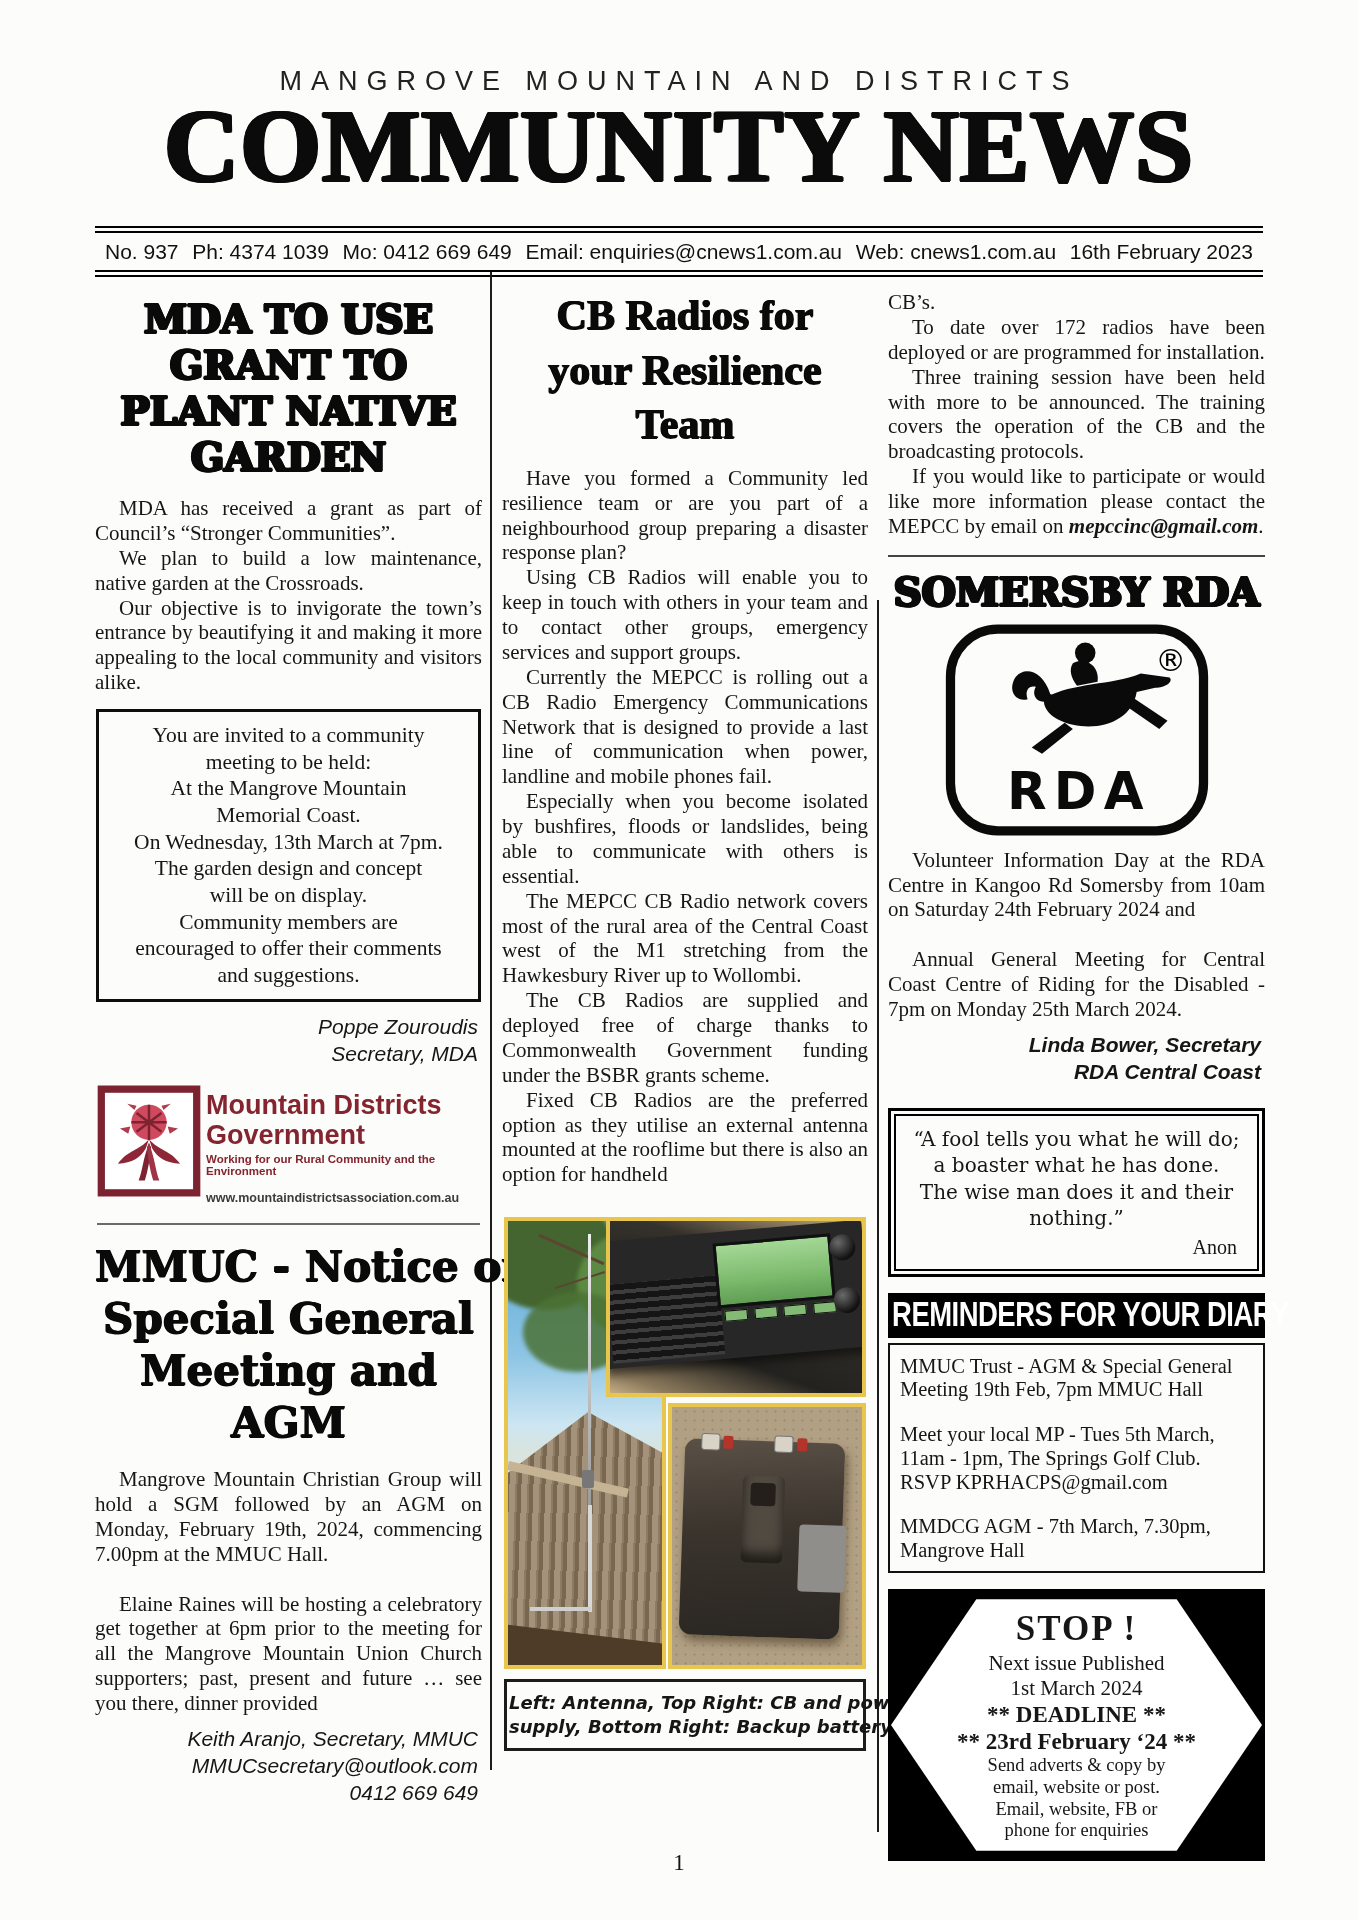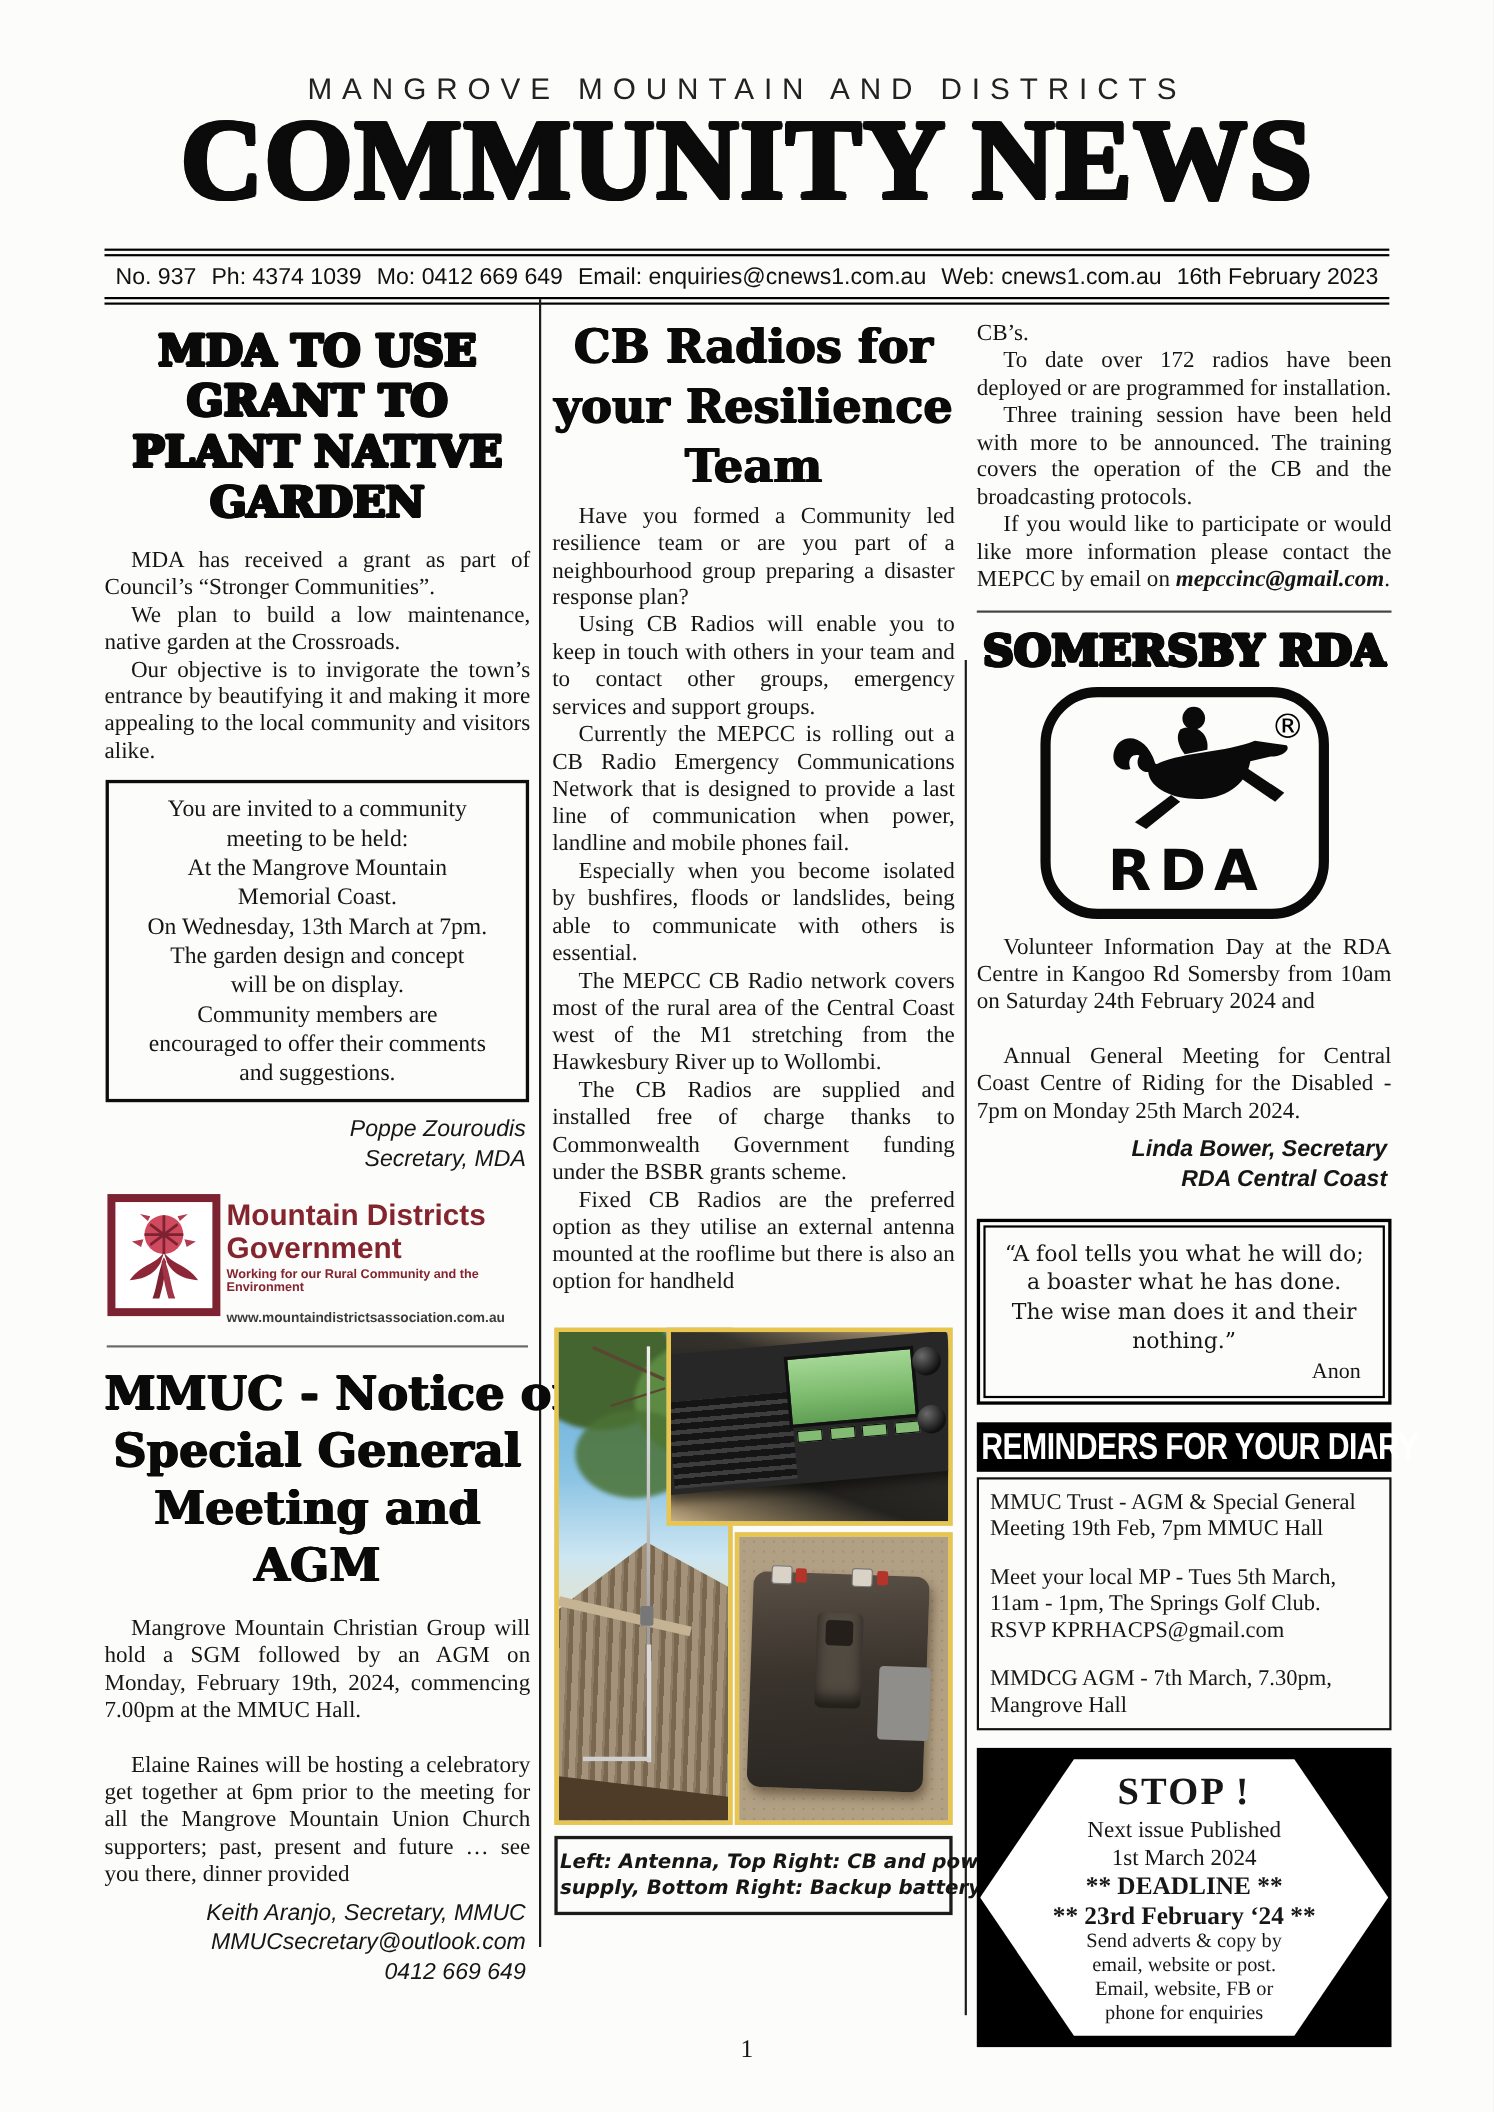"CB Radios for" .cb-headline { font-family: none -> Liberation Serif, serif; margin: 2px 0 4px -> 2px 0 14px }
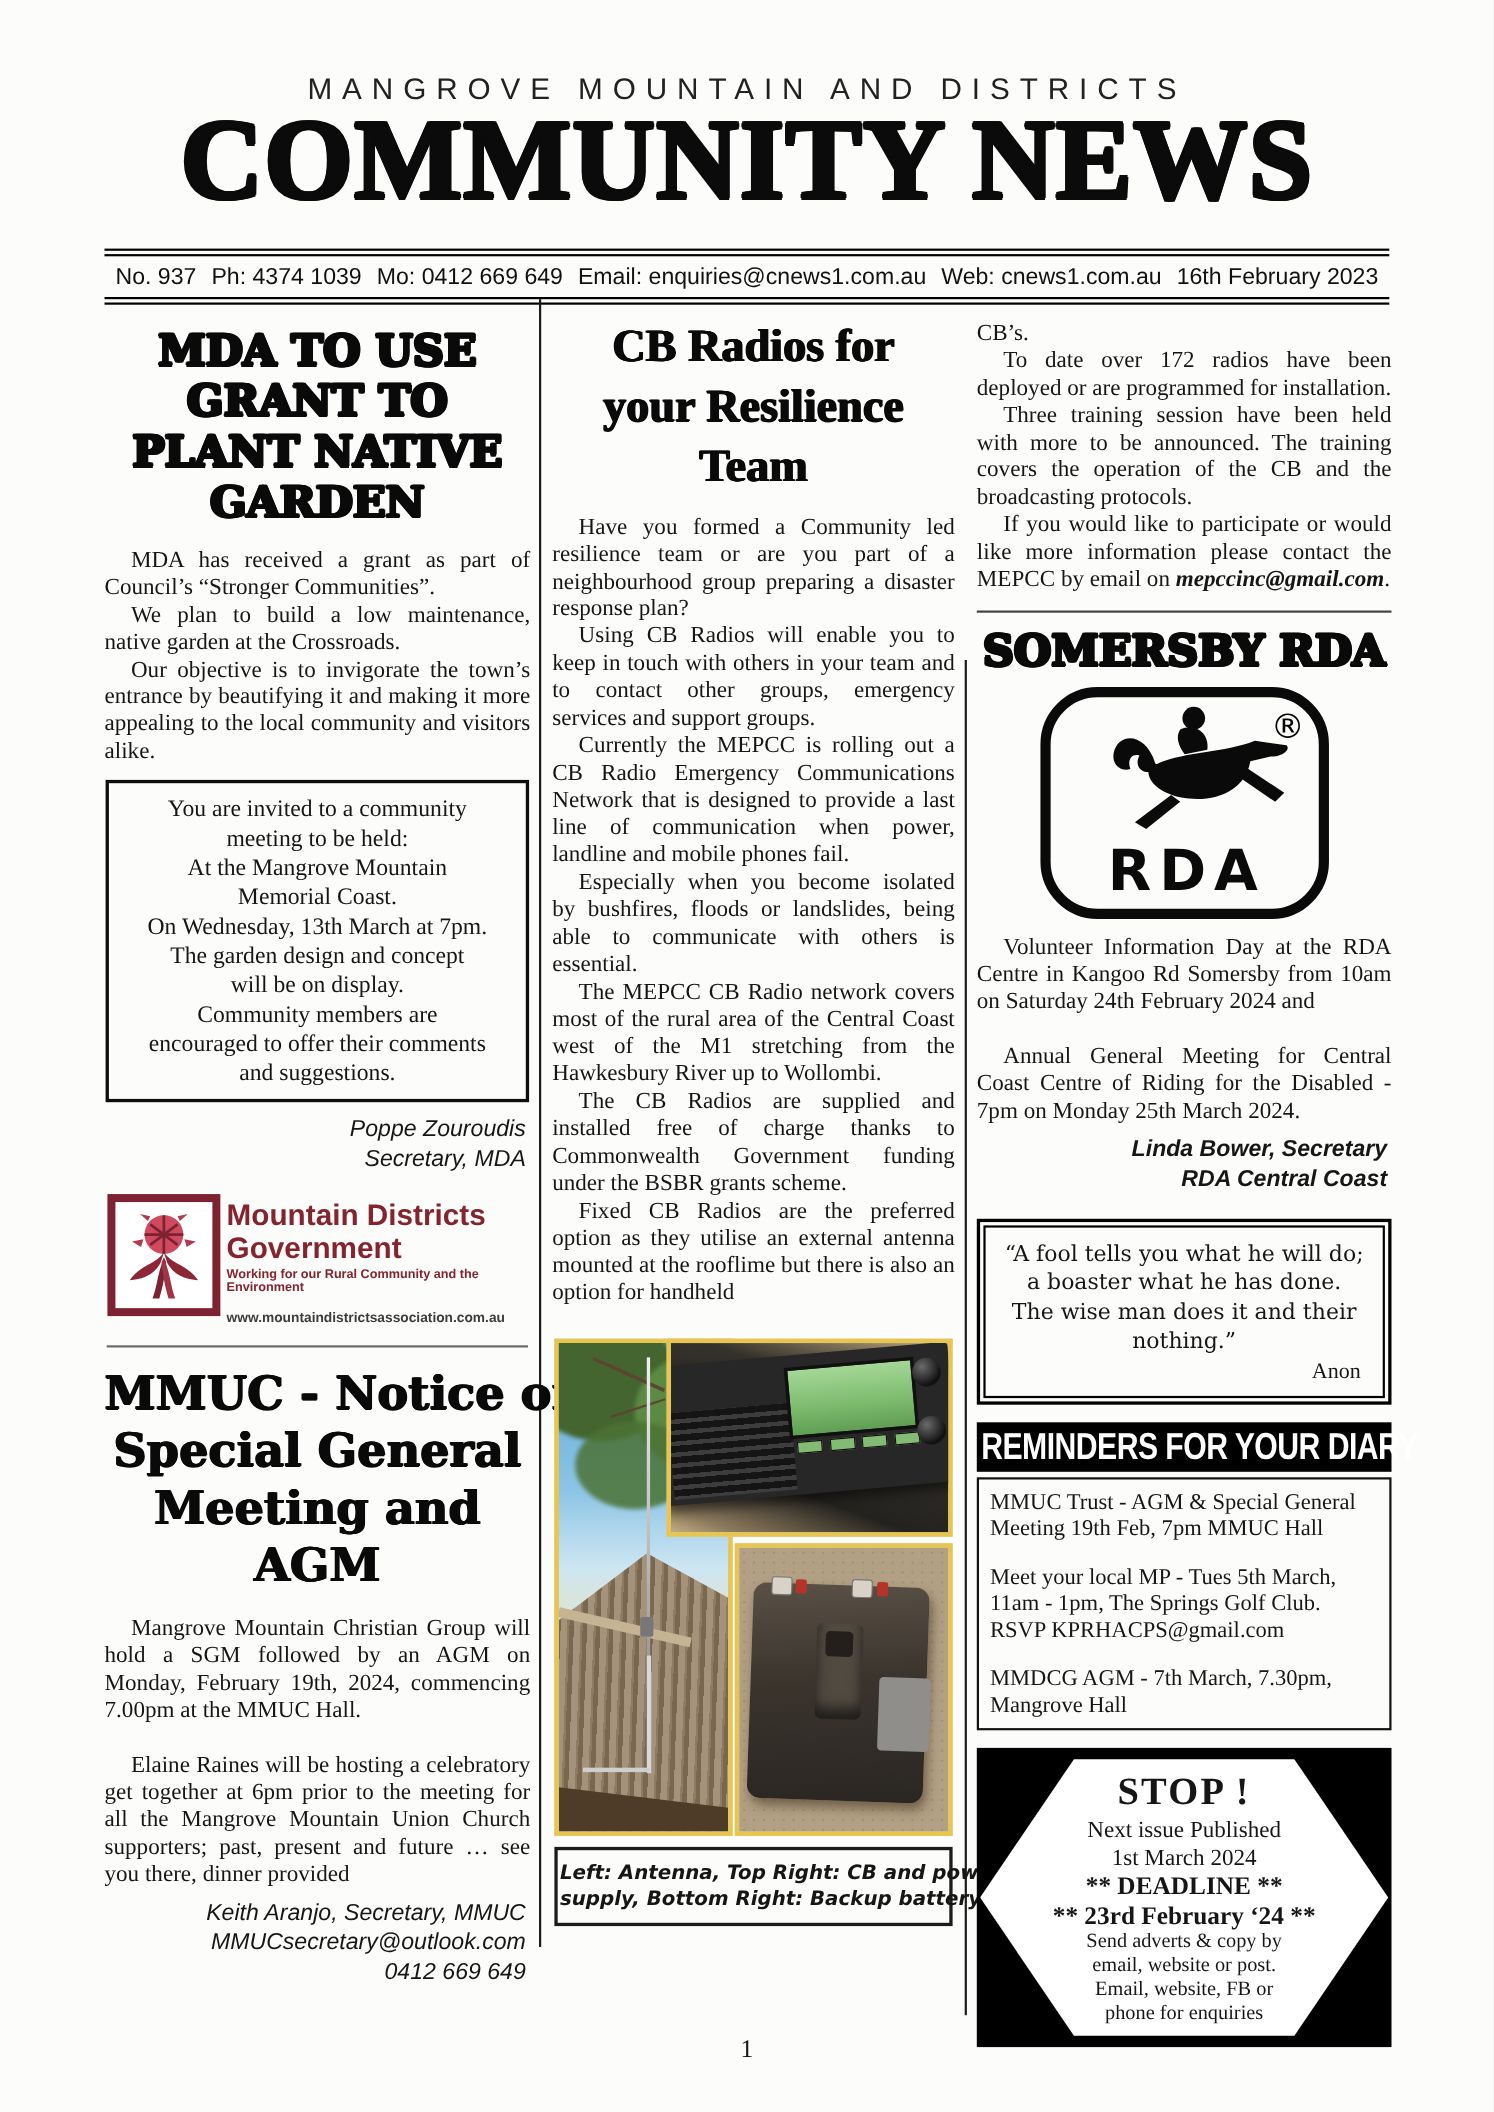"The CB Radios are supplied" p.jp { text: installed -> deployed }
